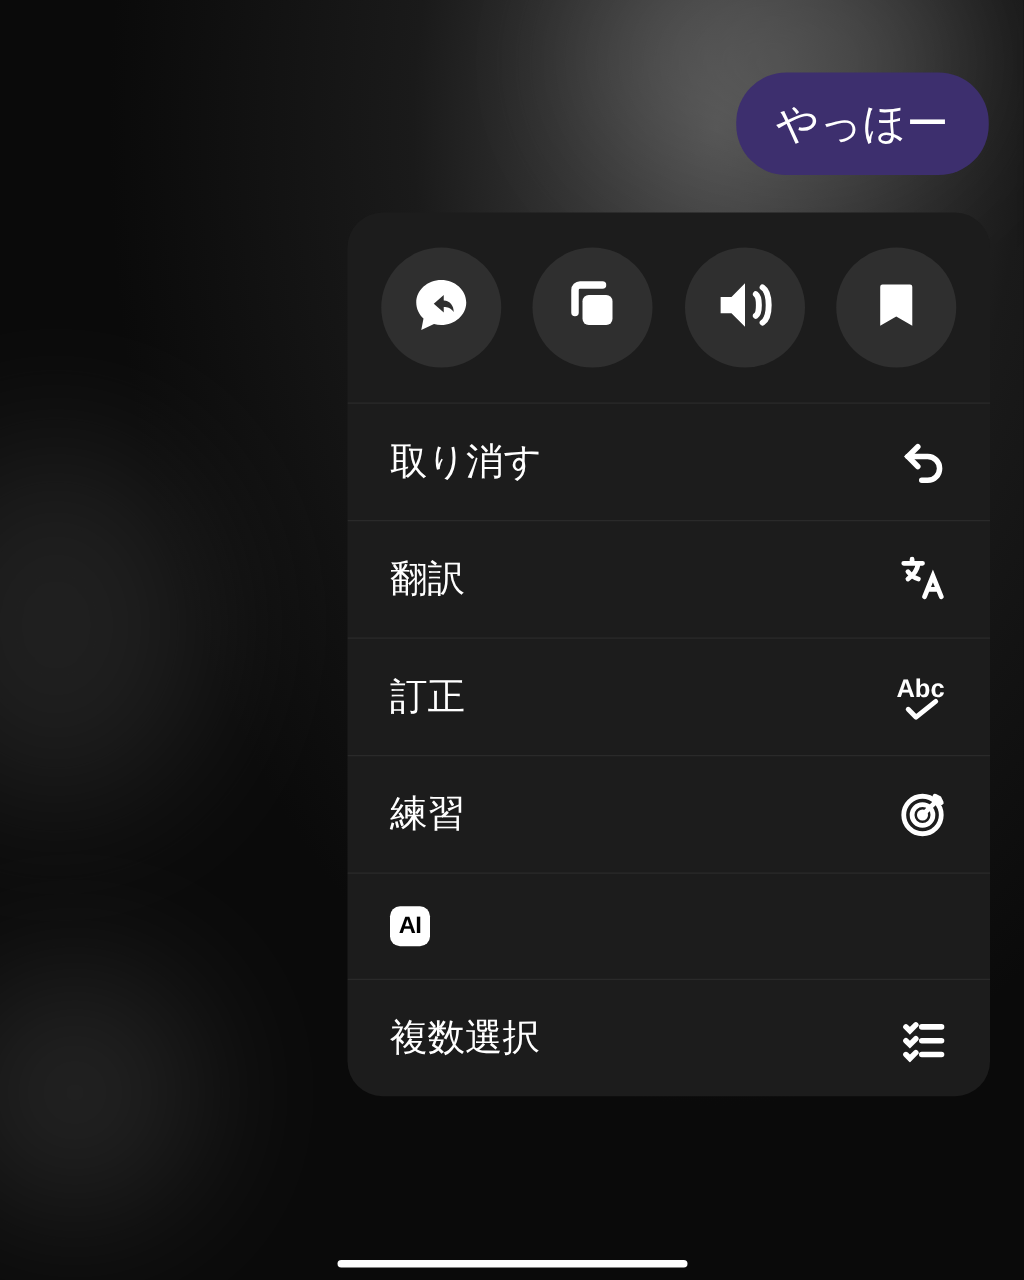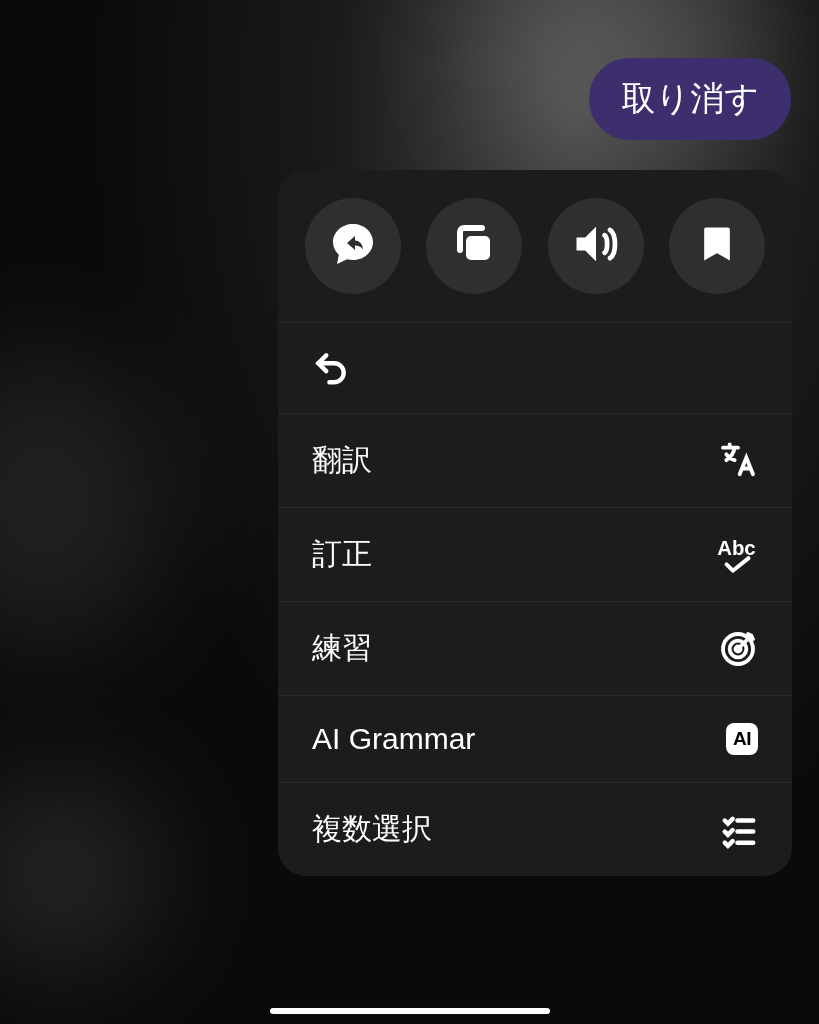"取り消す" span { text: 取り消す -> やっほー }
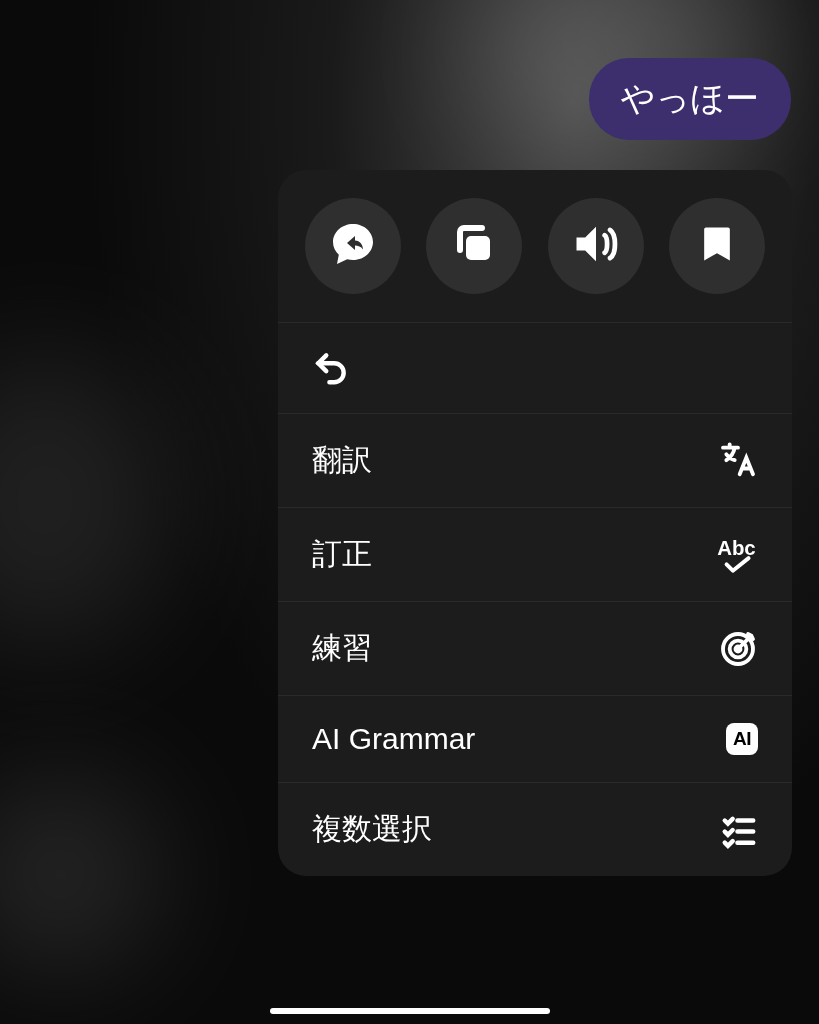"取り消す" span.menu-label { html: none -> <span>取り消す</span> }
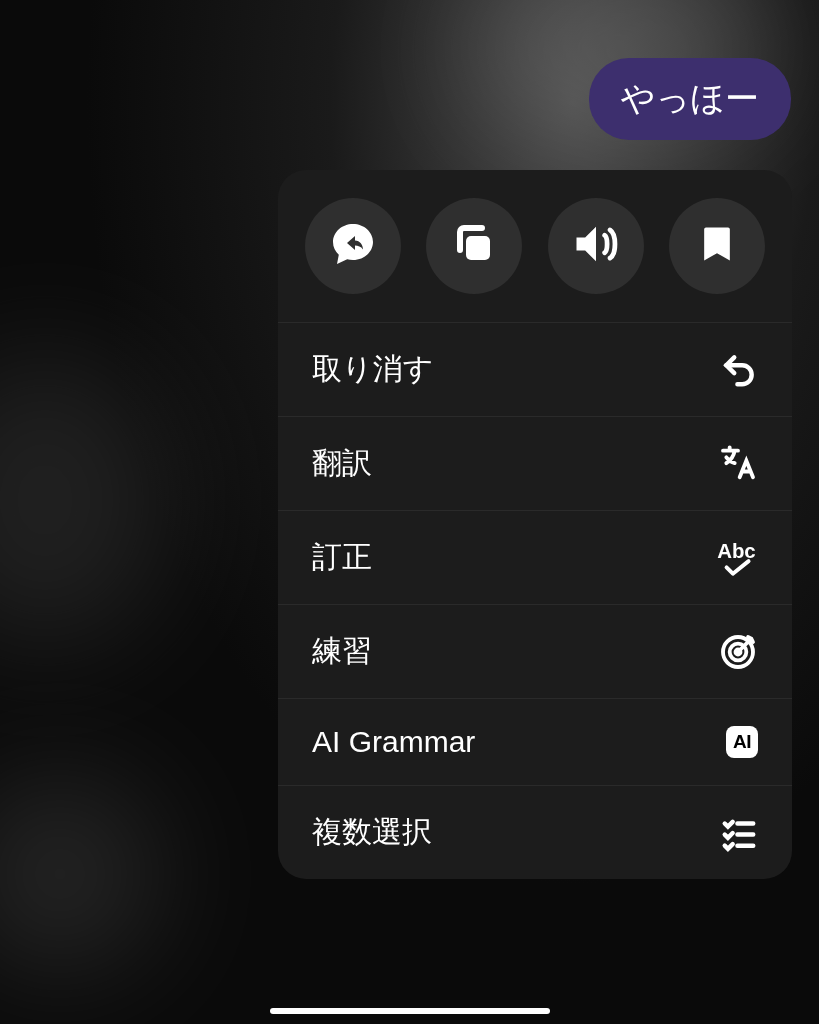"AI Grammar" span.menu-label { html: <span>AI Grammar</span> -> none }
